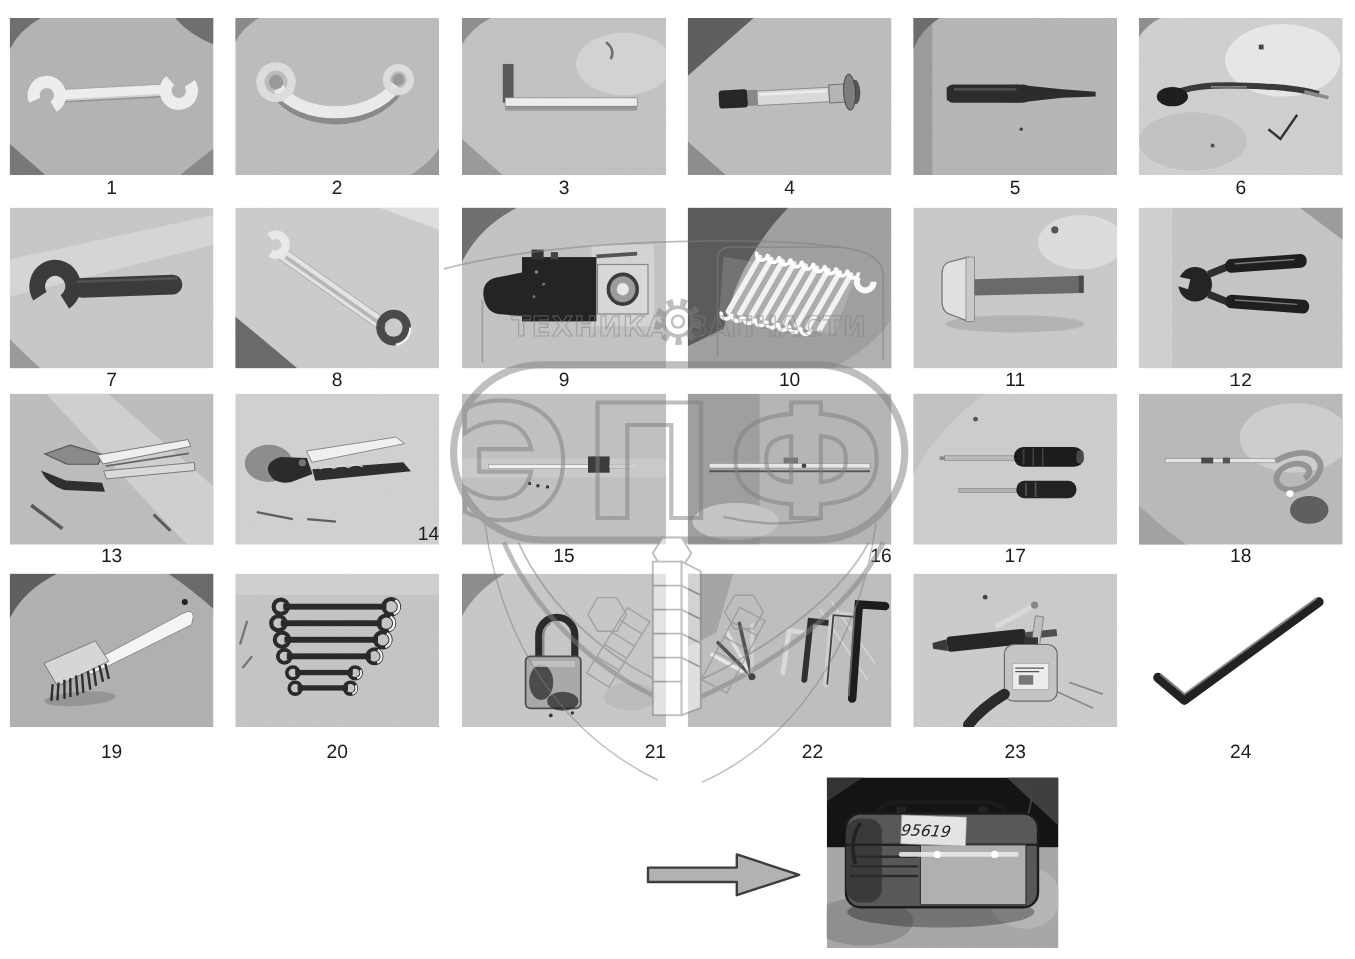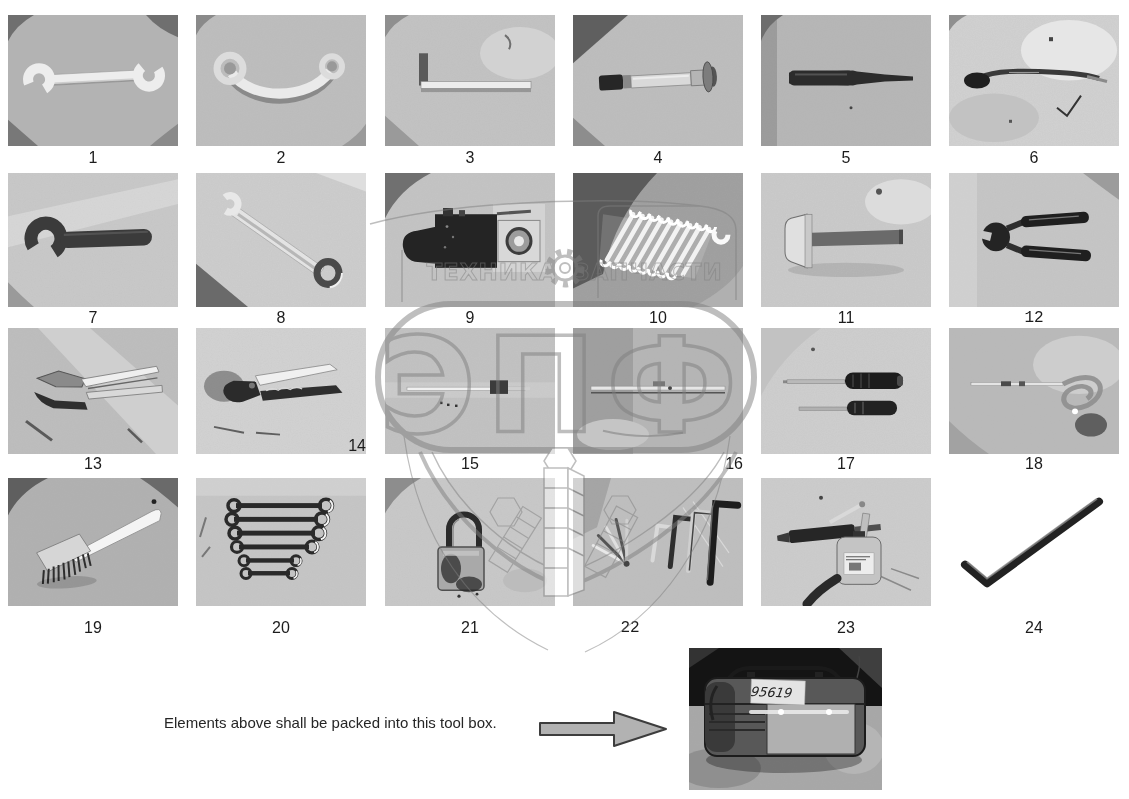"21" div.cap { text-align: none -> right }
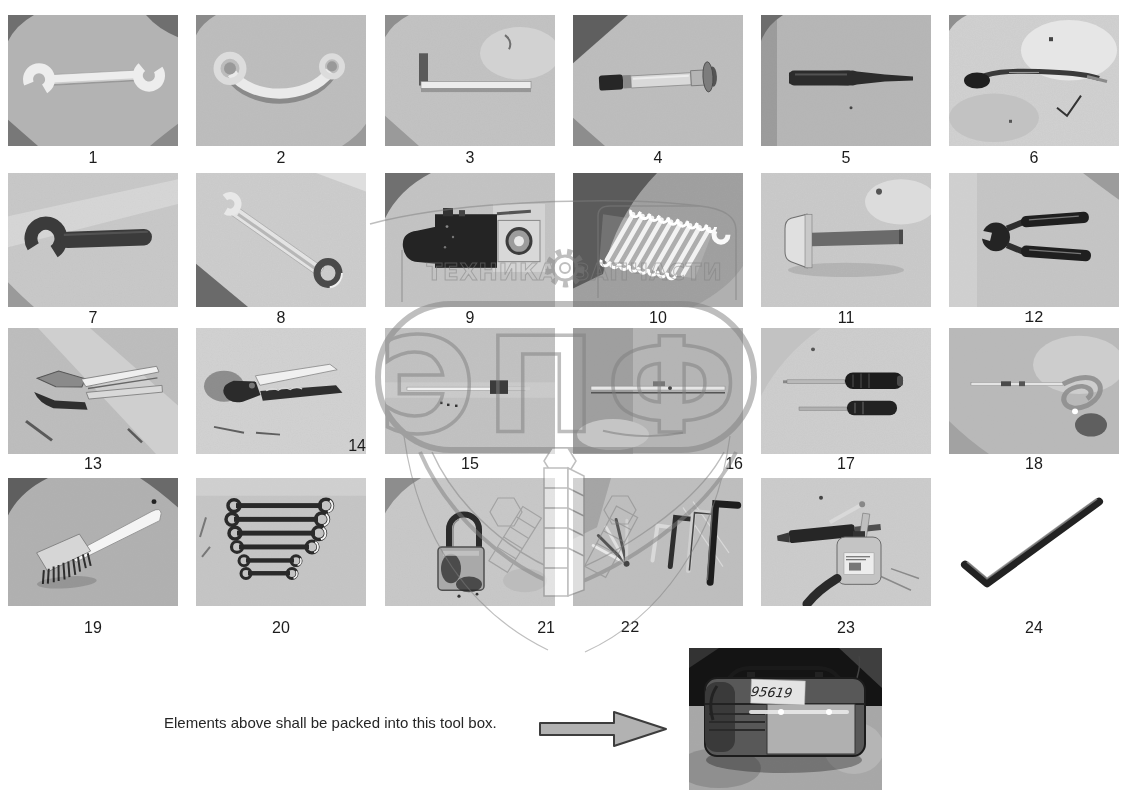"22" div.cap { font-family: Liberation Mono, monospace -> none; left: 545px -> 592px }
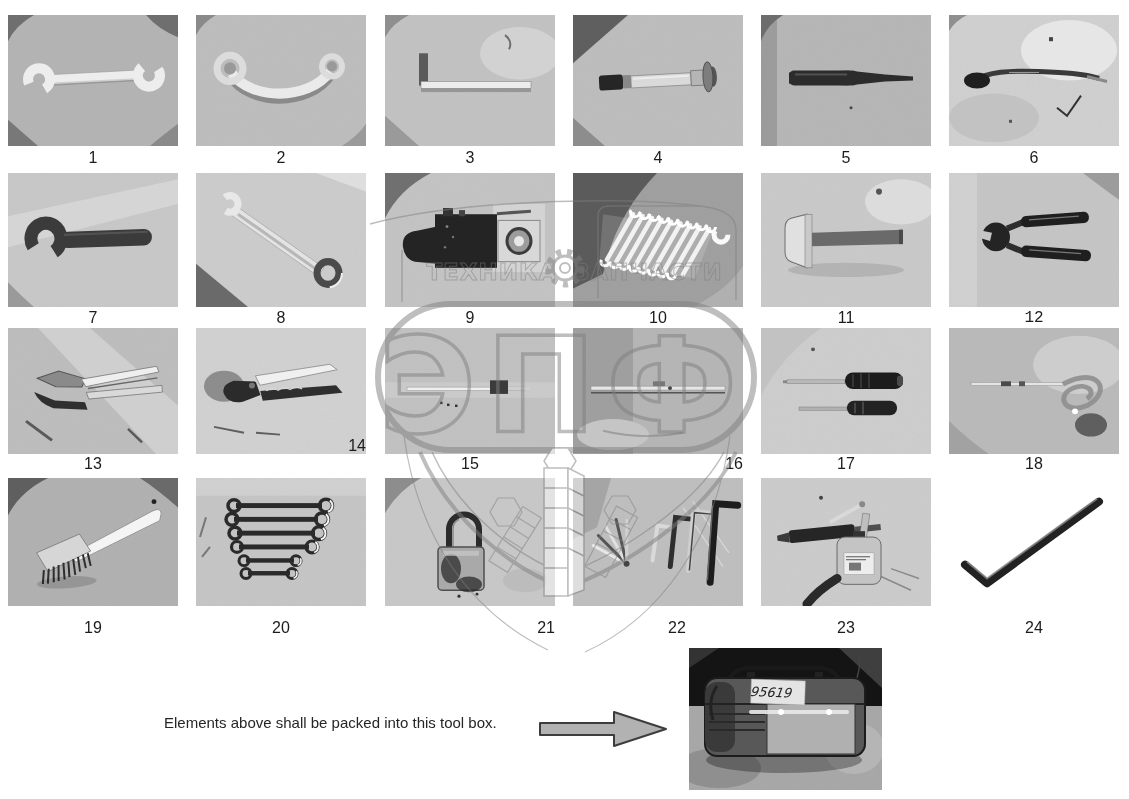"Elements above shall be packed" div { html: <div>Elements above shall be packed into this tool box.</div> -> none }
